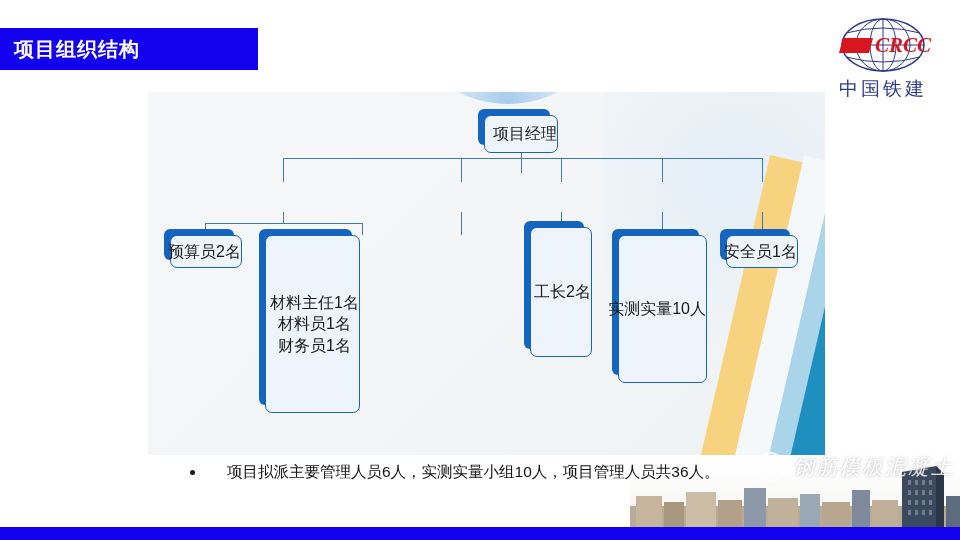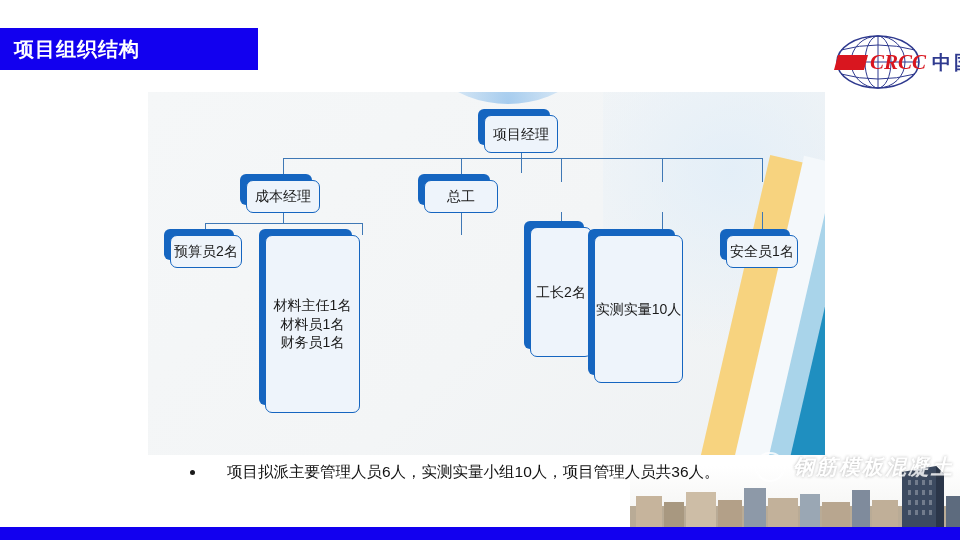"CRCC" #logo { flex-direction: row -> column }
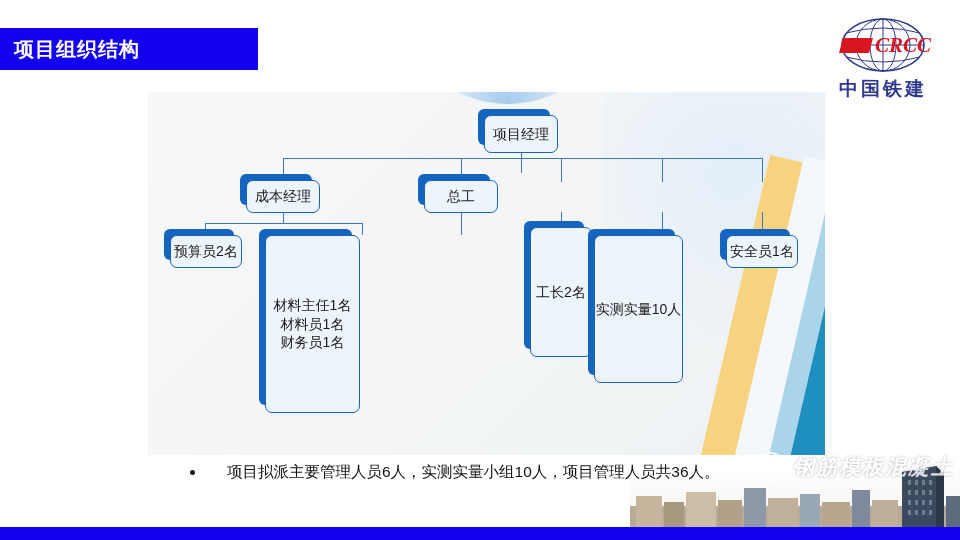"中国铁建" #logo-text { font-weight: bold -> normal }
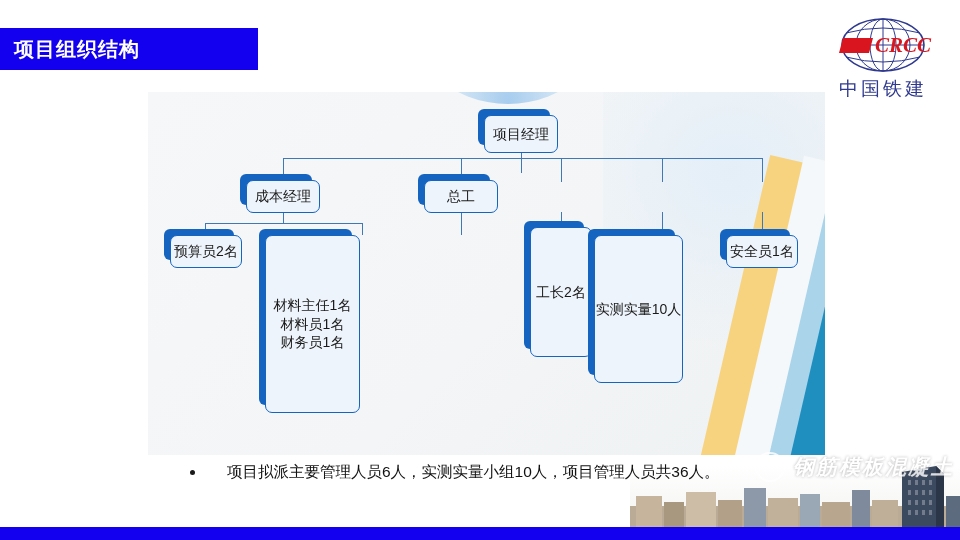"项目经理" .node { font-size: 14px -> 16px; justify-content: center -> flex-end }
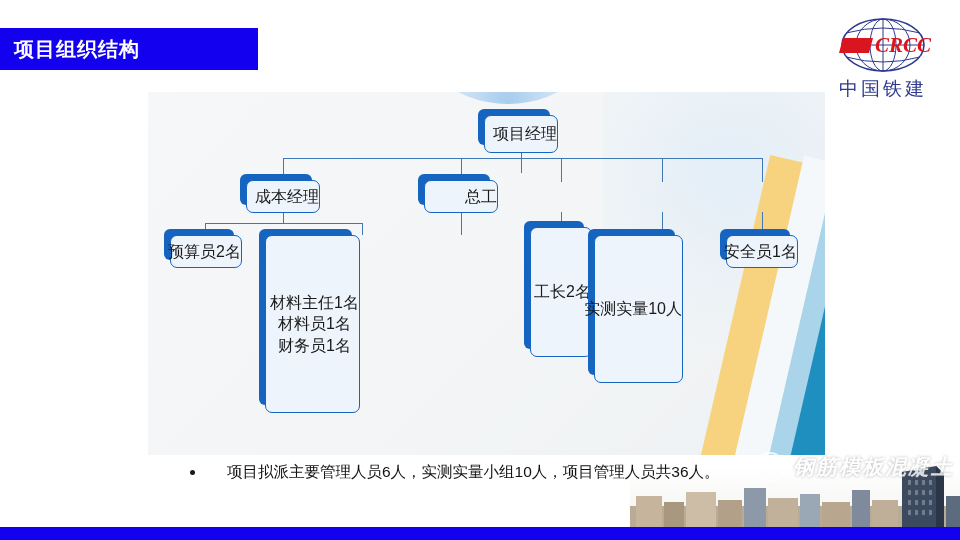"成本经理" div.node { html: <div> <span>成本经理</span> </div> -> none }
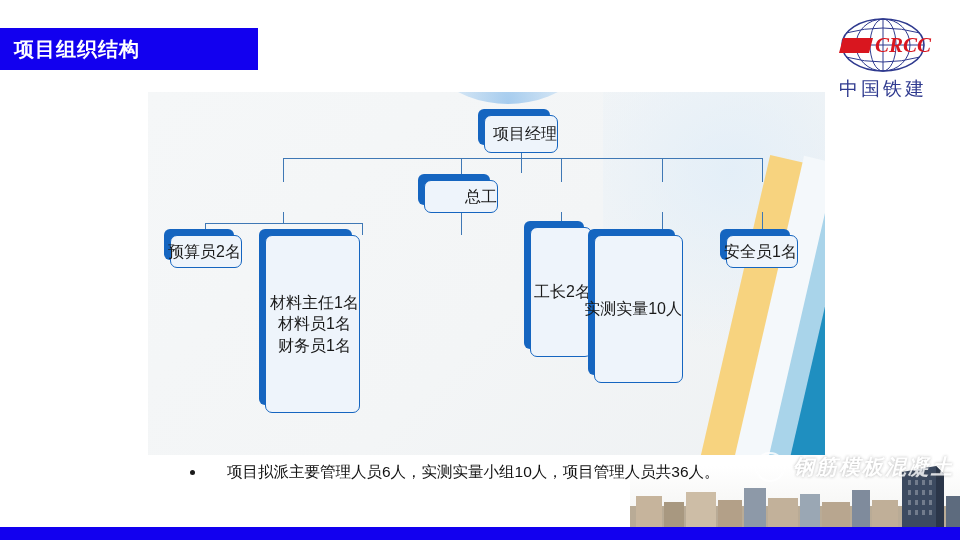"总工" div.node { html: <div> <span>总工</span> </div> -> none }
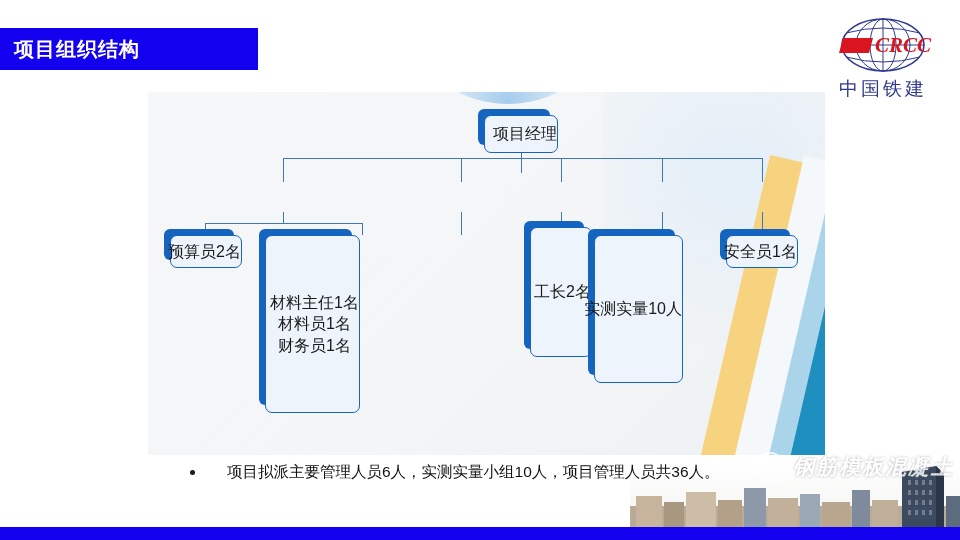"实测实量10人" div.node { left: 446px -> 470px }
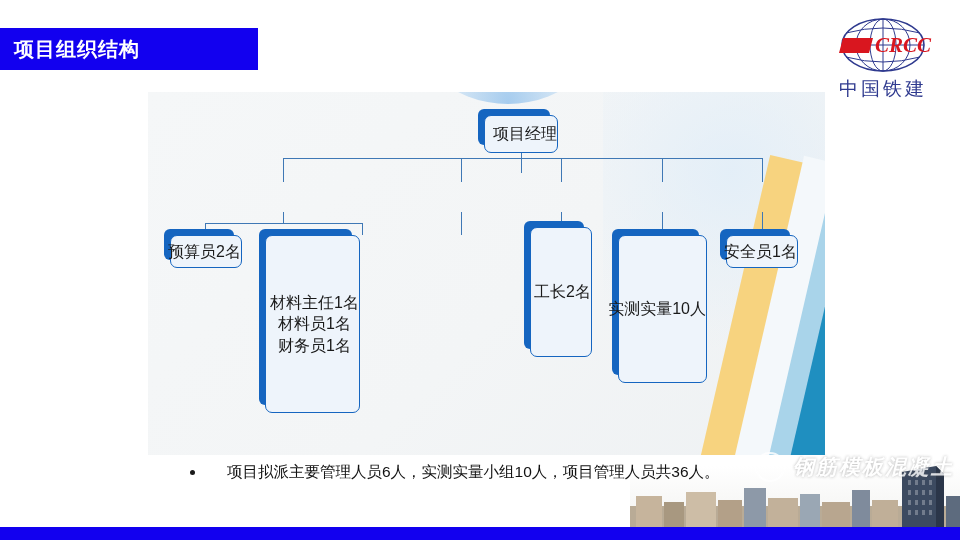"钢筋模板混凝土" #wm-text { font-weight: bold -> normal }
